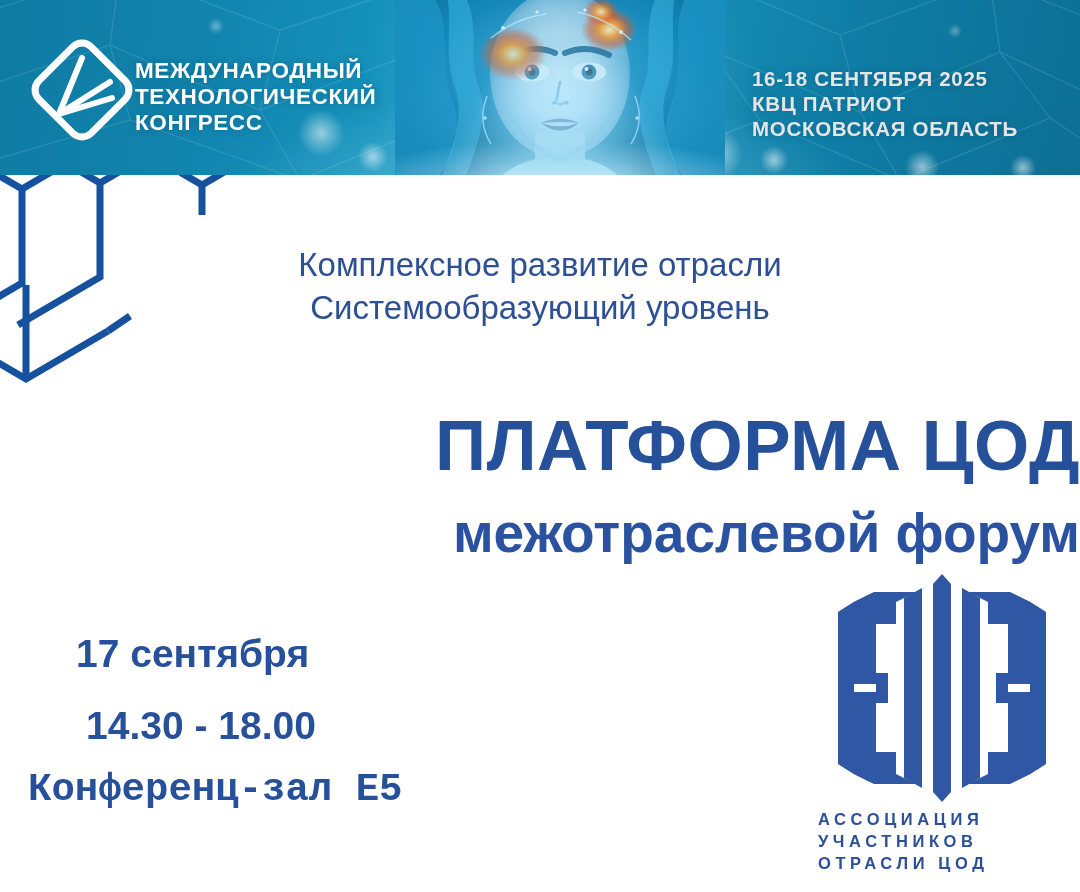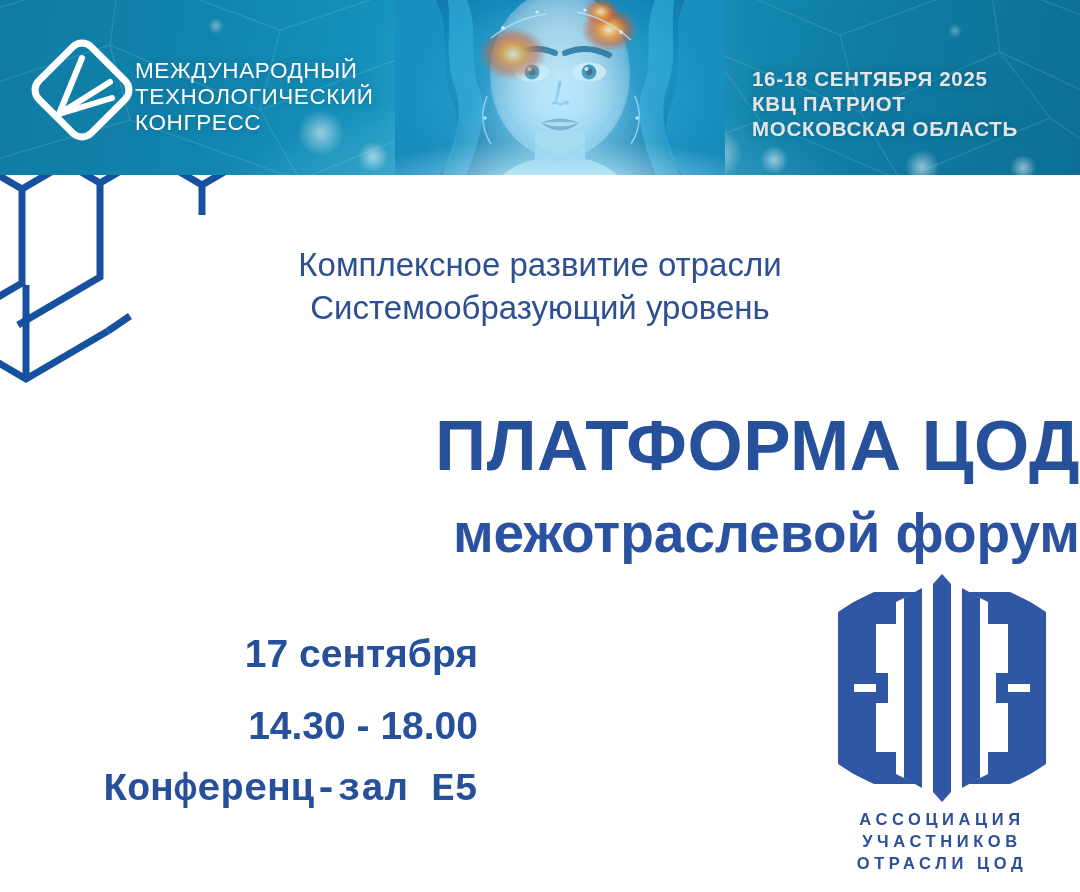"МЕЖДУНАРОДНЫЙ" .congress-text { font-weight: normal -> bold }
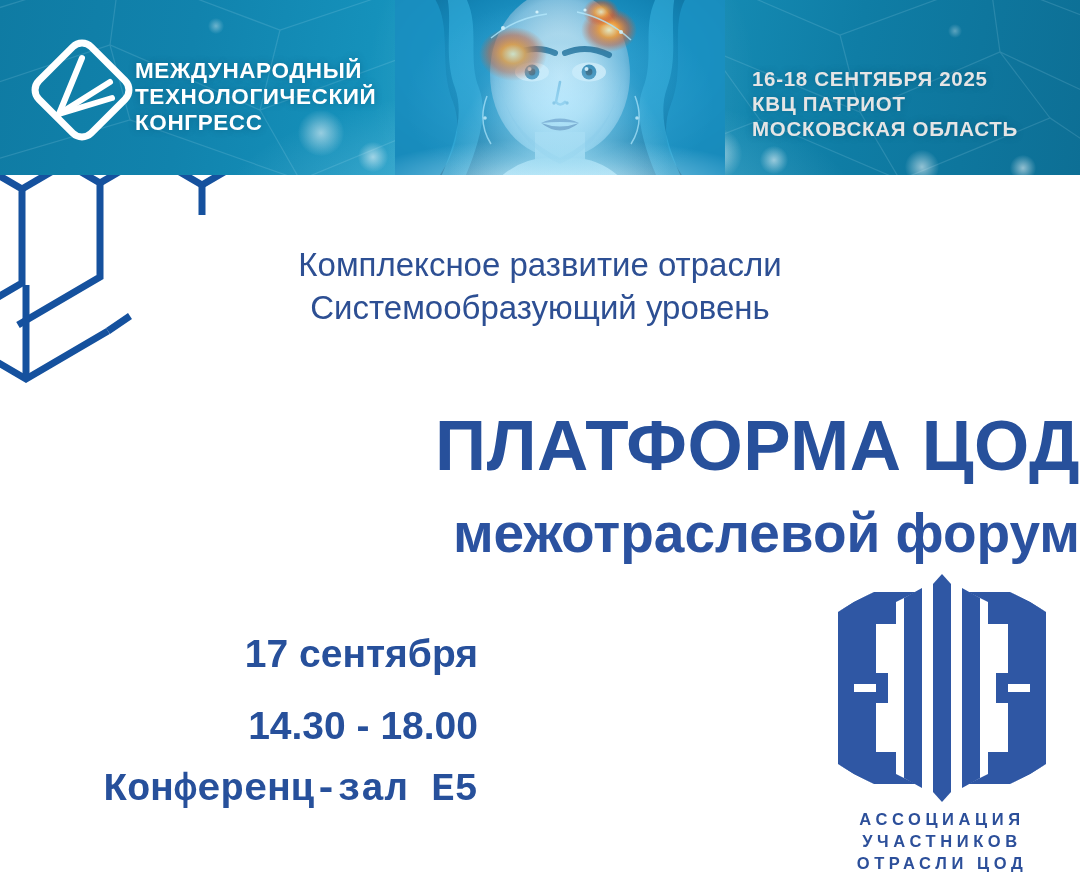"17 сентября" .details { text-align: right -> none }
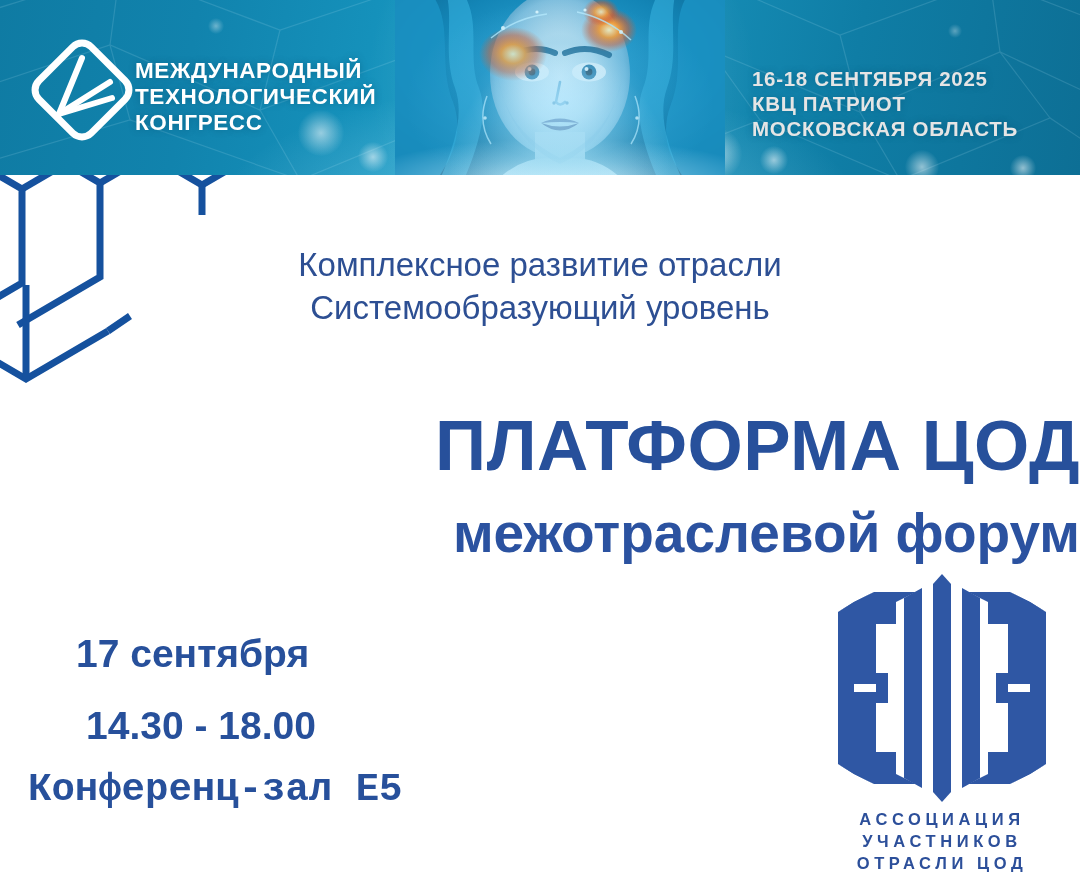"АССОЦИАЦИЯ" .assoc-name { text-align: center -> left }
